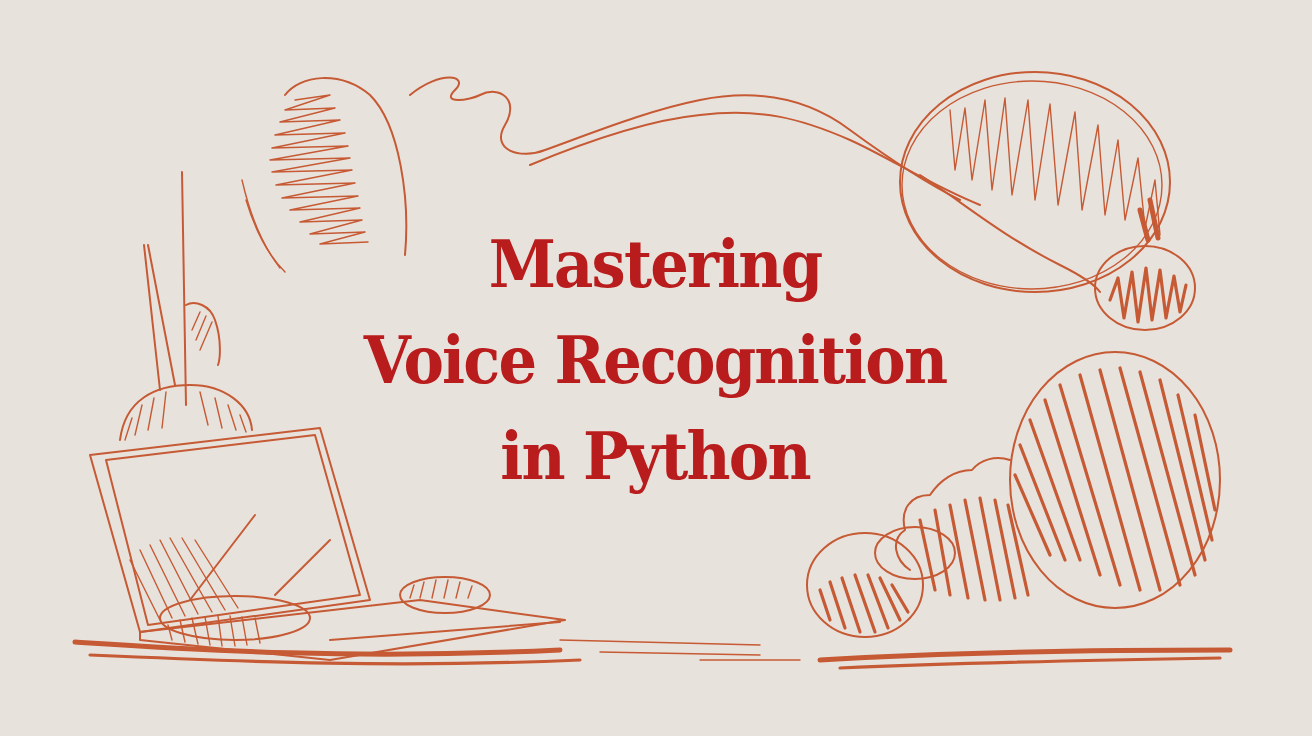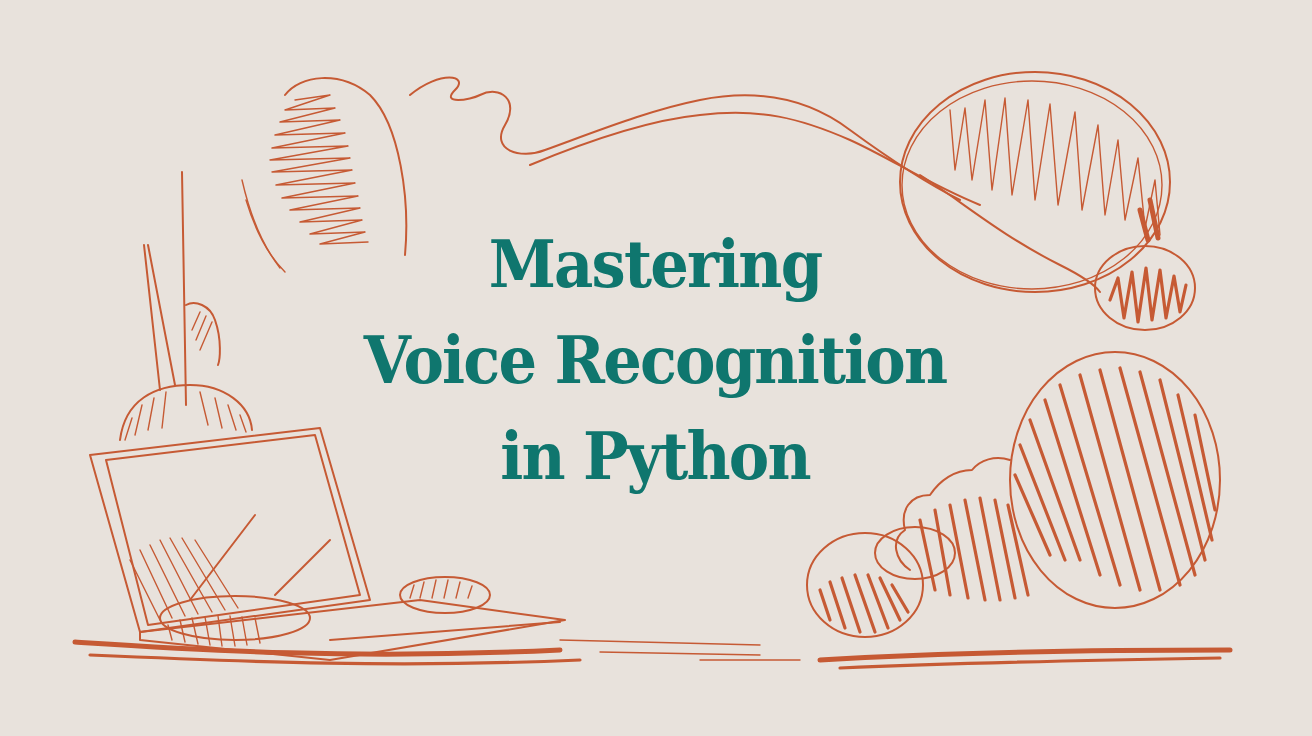"Mastering" .title { color: #0f766e -> #b91c1c }
